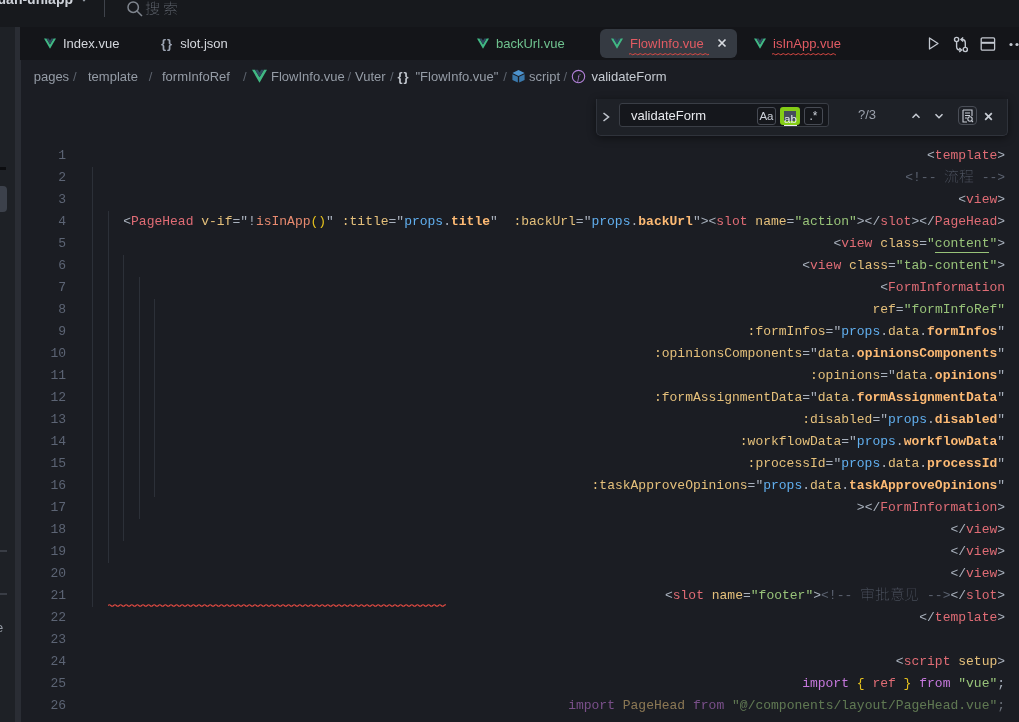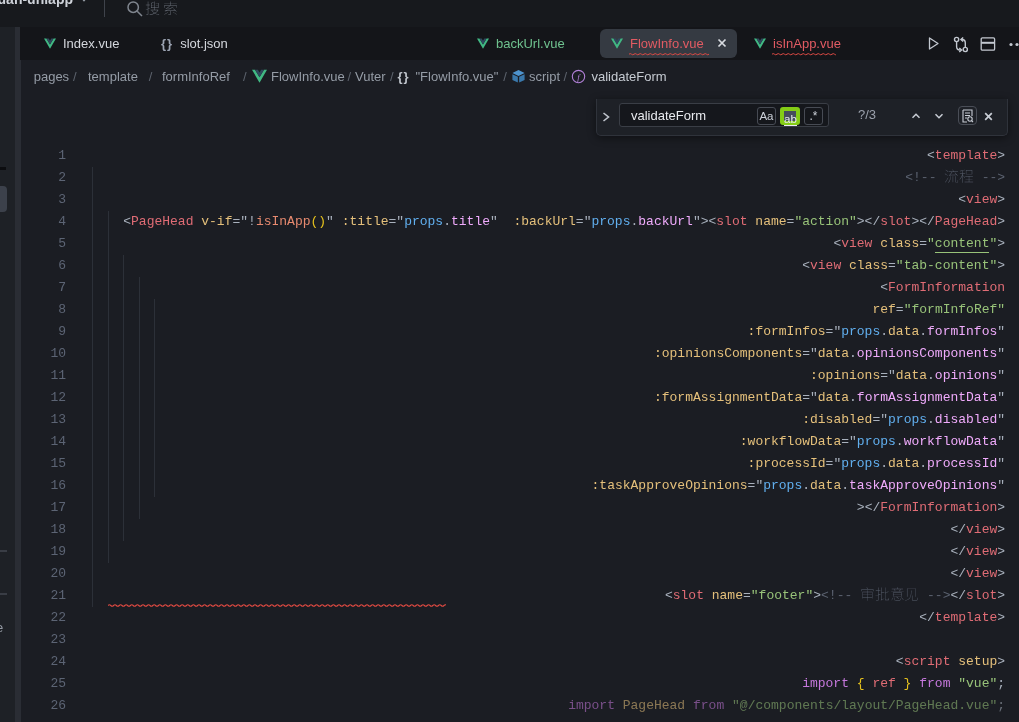"title" .m { color: #f0abfc -> #fdba74; font-weight: normal -> bold }
